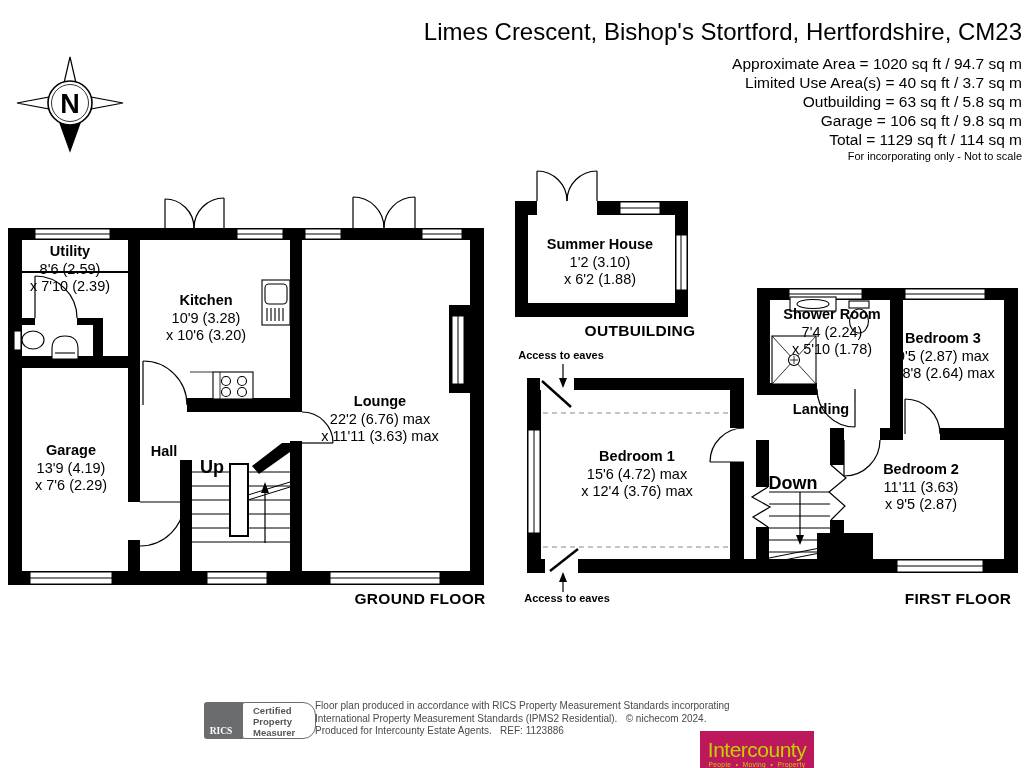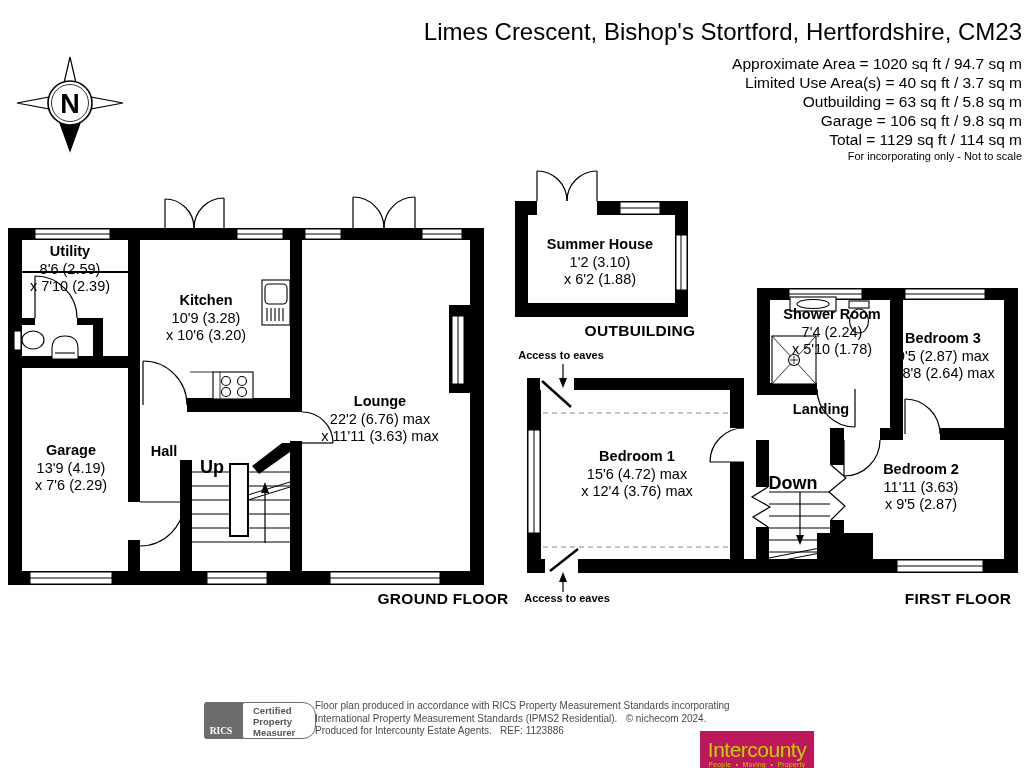"GROUND FLOOR" div.floor-label { left: 443px -> 420px }
